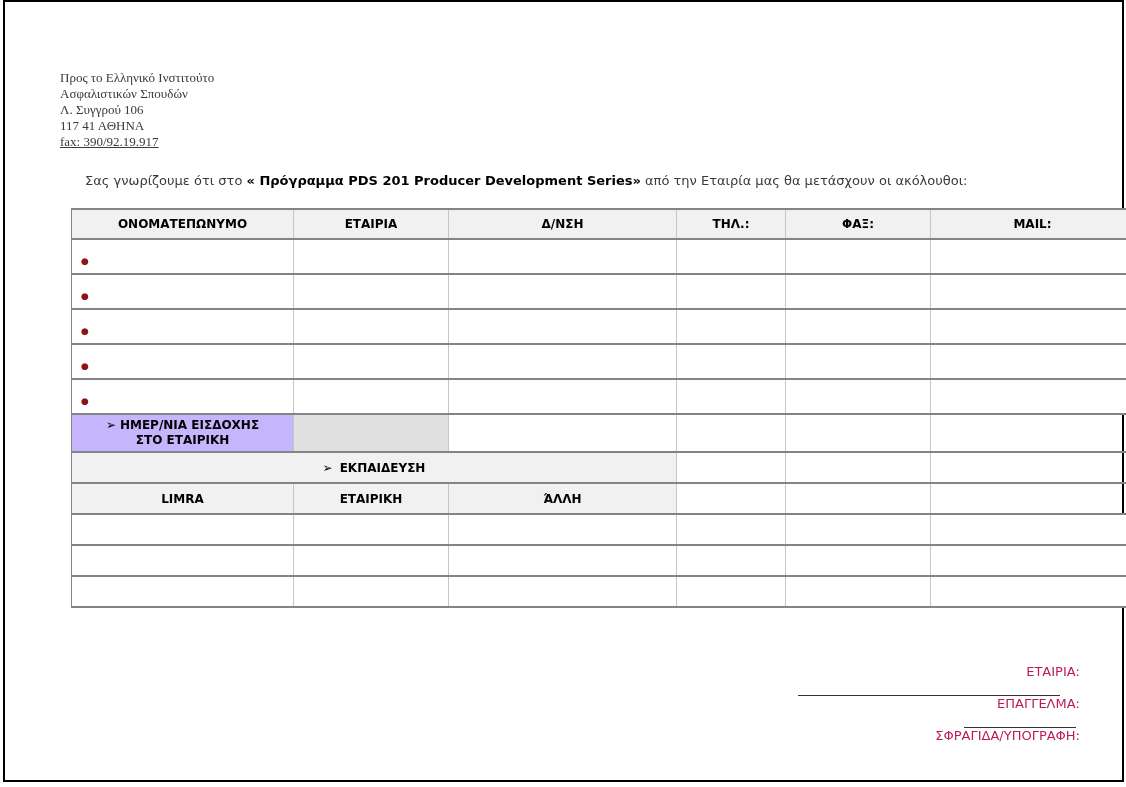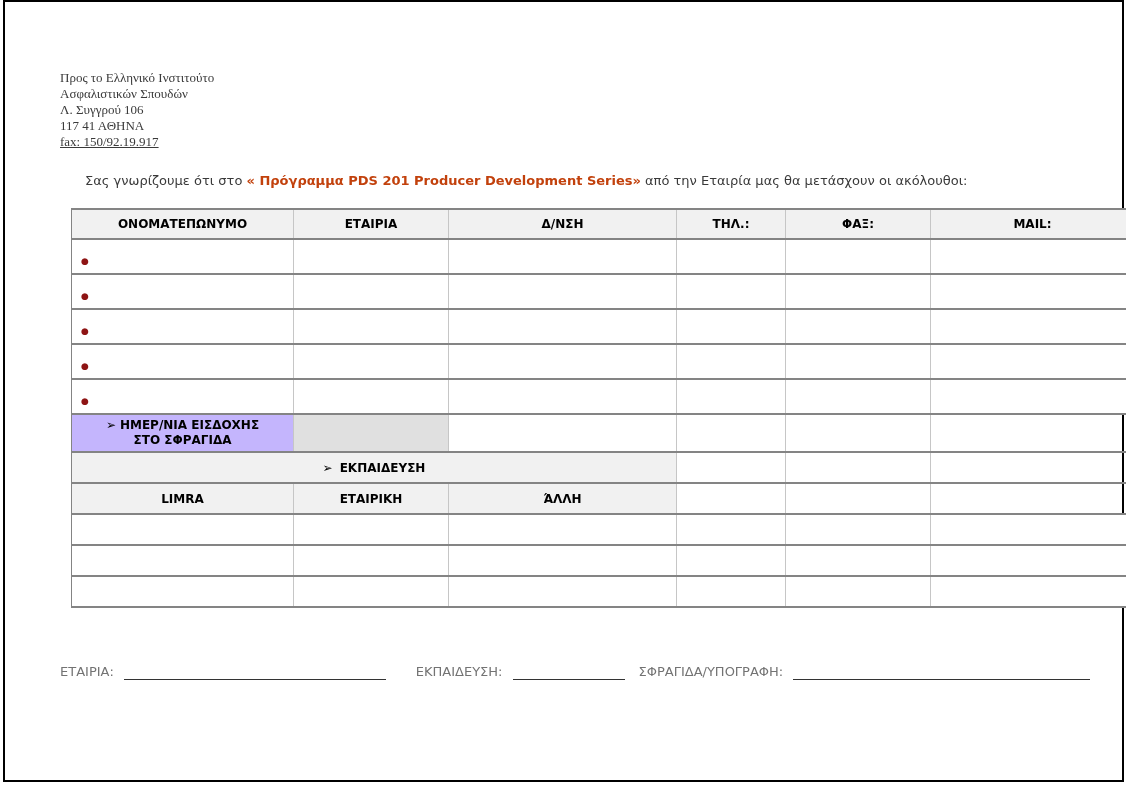"fax: 150/92.19.917" div.fax-line { text: 150/92.19.917 -> 390/92.19.917 }
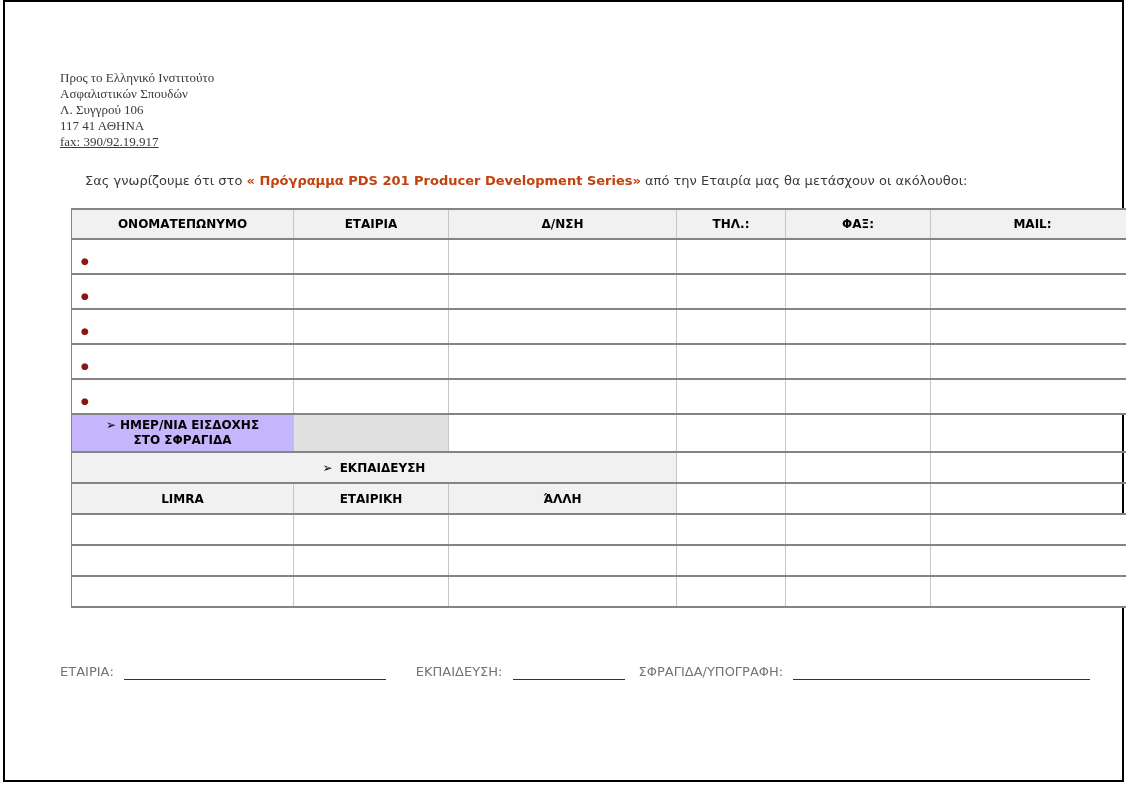"« Πρόγραμμα PDS 201 Producer" span.program { color: #c2410c -> #000000 }
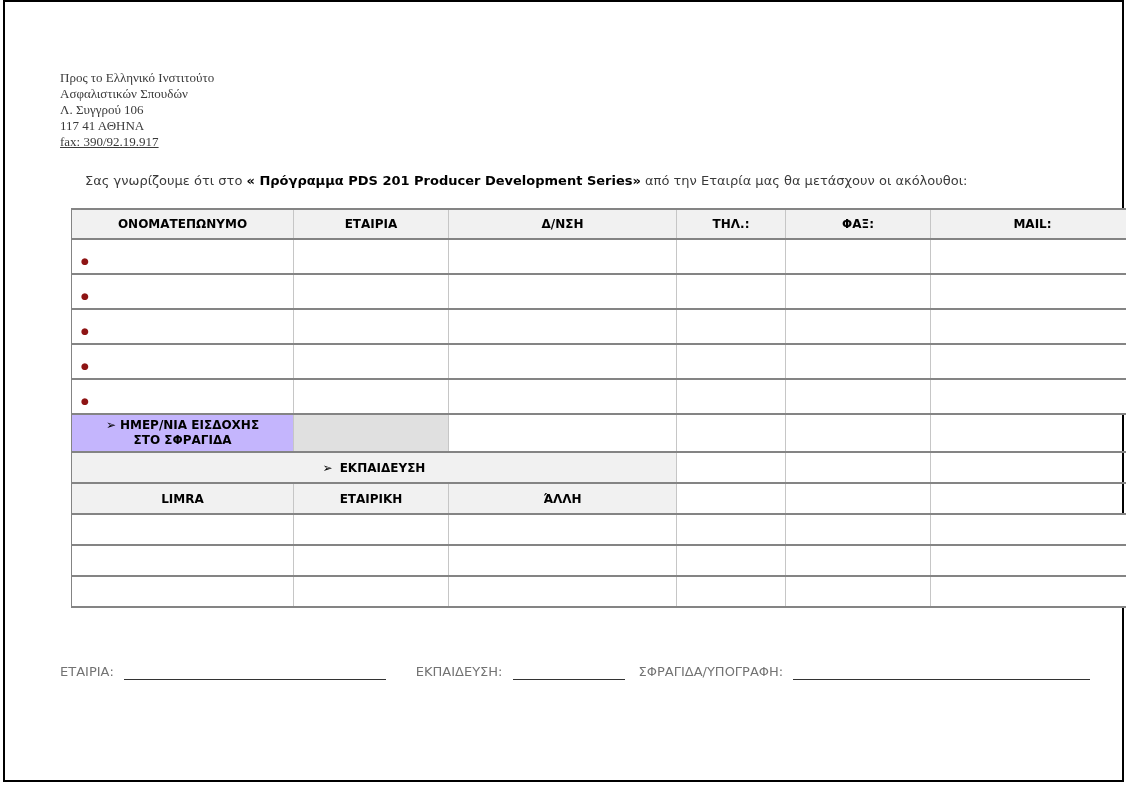"ΣΤΟ ΣΦΡΑΓΙΔΑ" div { text: ΣΦΡΑΓΙΔΑ -> ΕΤΑΙΡΙΚΗ }
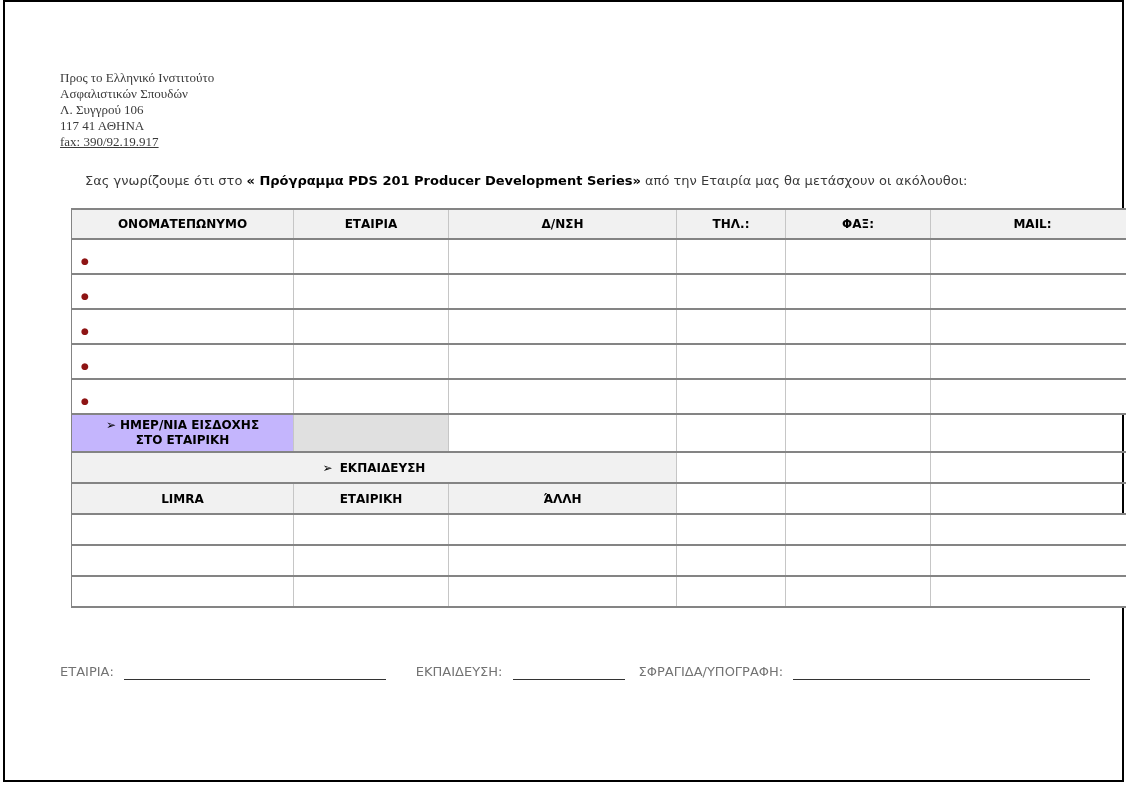"ΕΤΑΙΡΙΑ:" .footer-line { color: #737373 -> #be185d; flex-direction: none -> column }
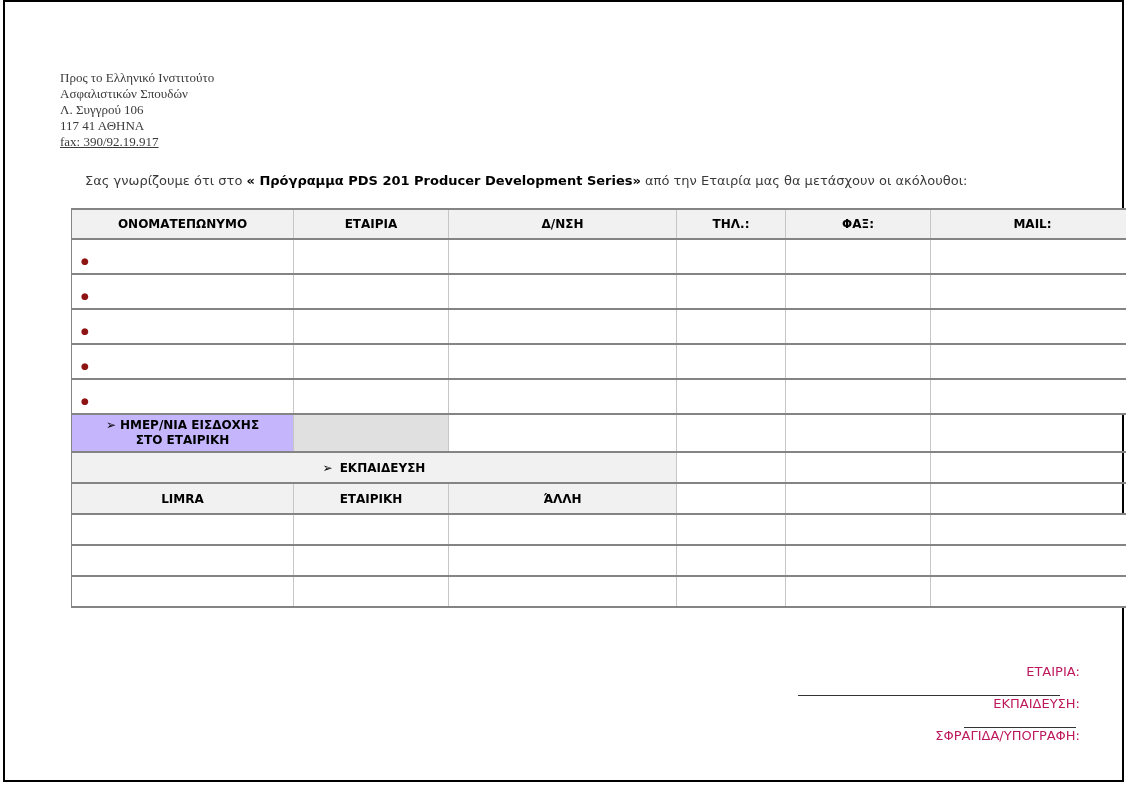"ΕΚΠΑΙΔΕΥΣΗ:" span.label { text: ΕΚΠΑΙΔΕΥΣΗ -> ΕΠΑΓΓΕΛΜΑ }
